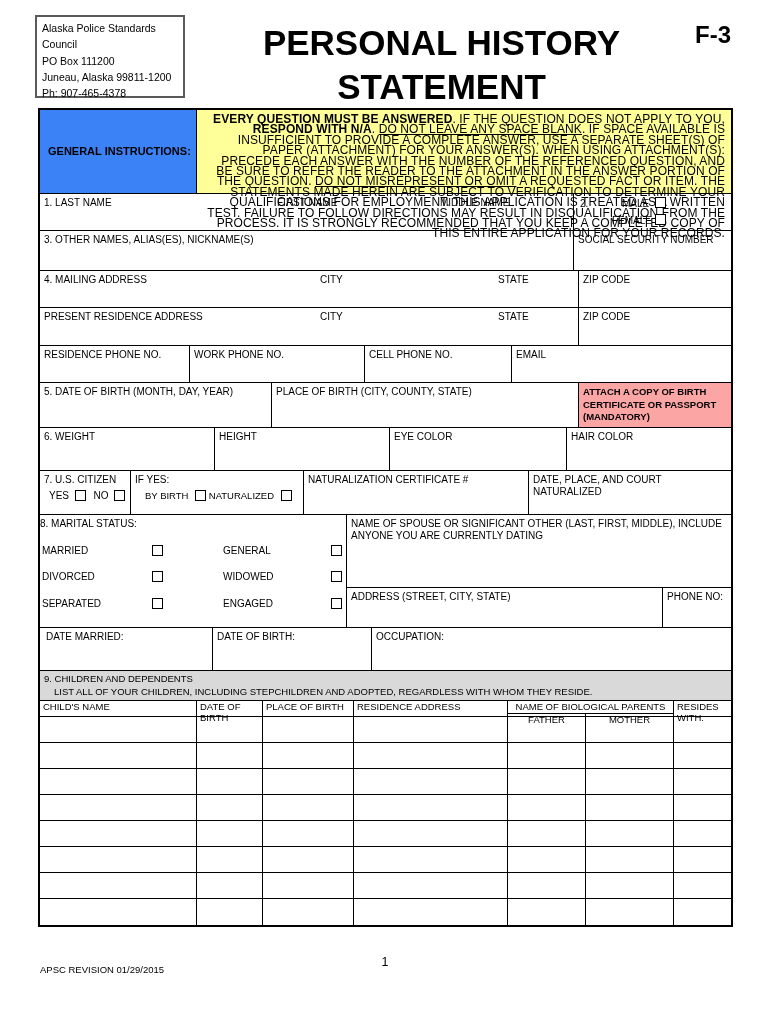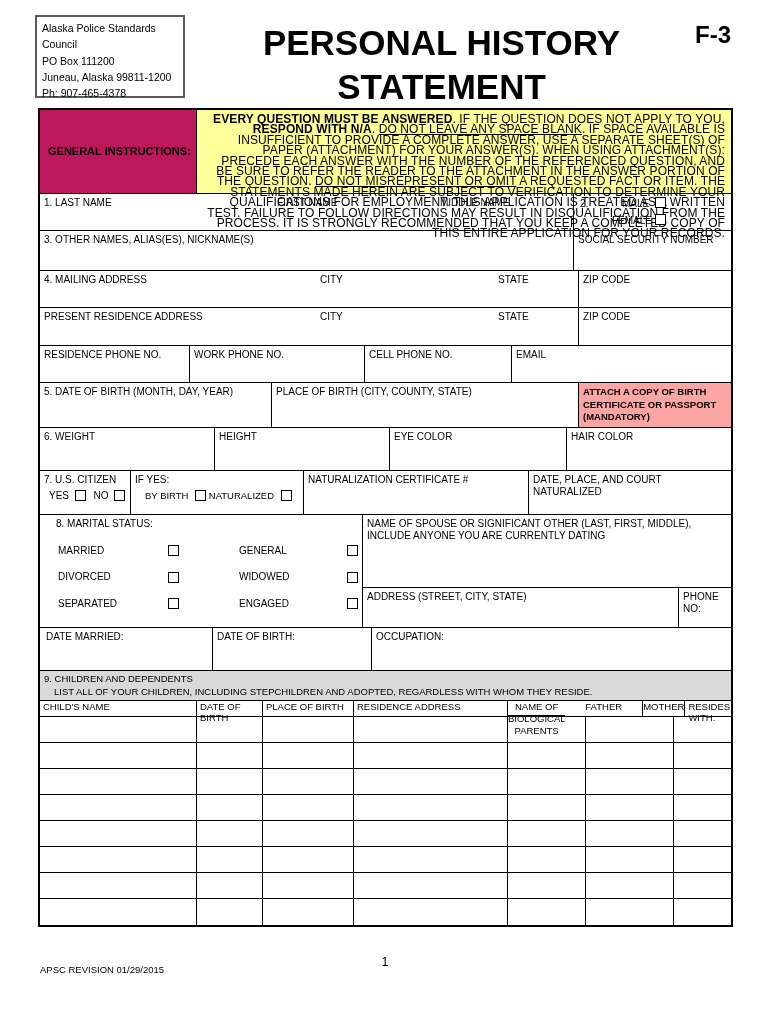"GENERAL INSTRUCTIONS:" div.cell { background-color: #be185d -> #3b82f6 }
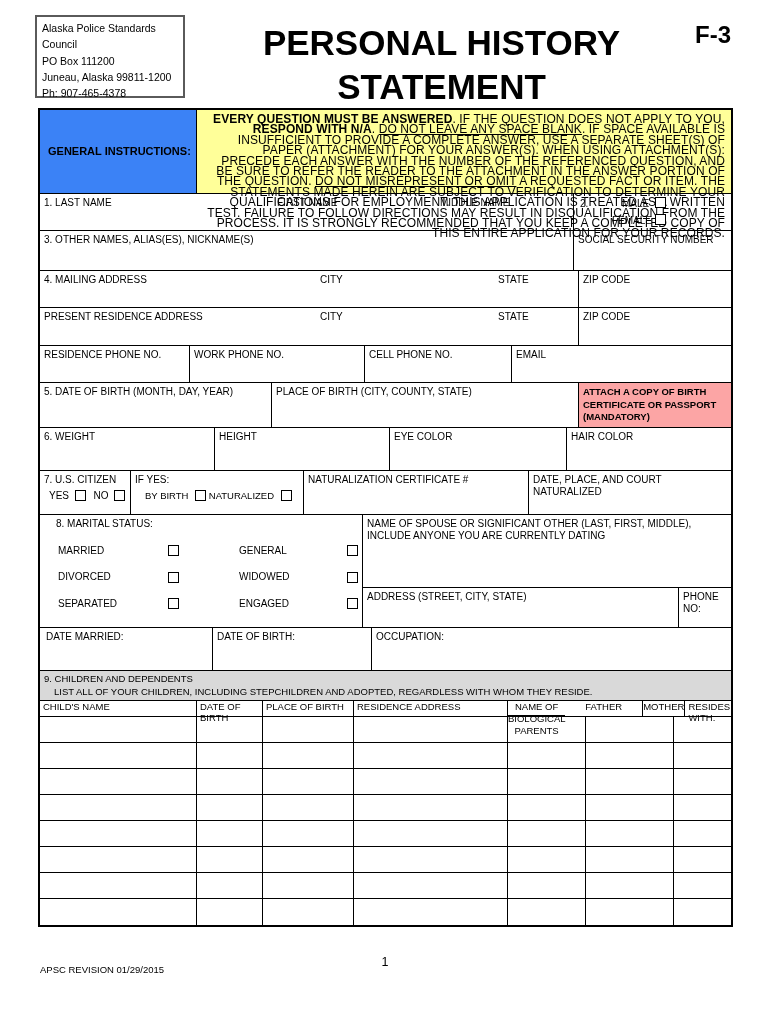"8. MARITAL STATUS:" div.cell { padding-left: 16px -> 0 }
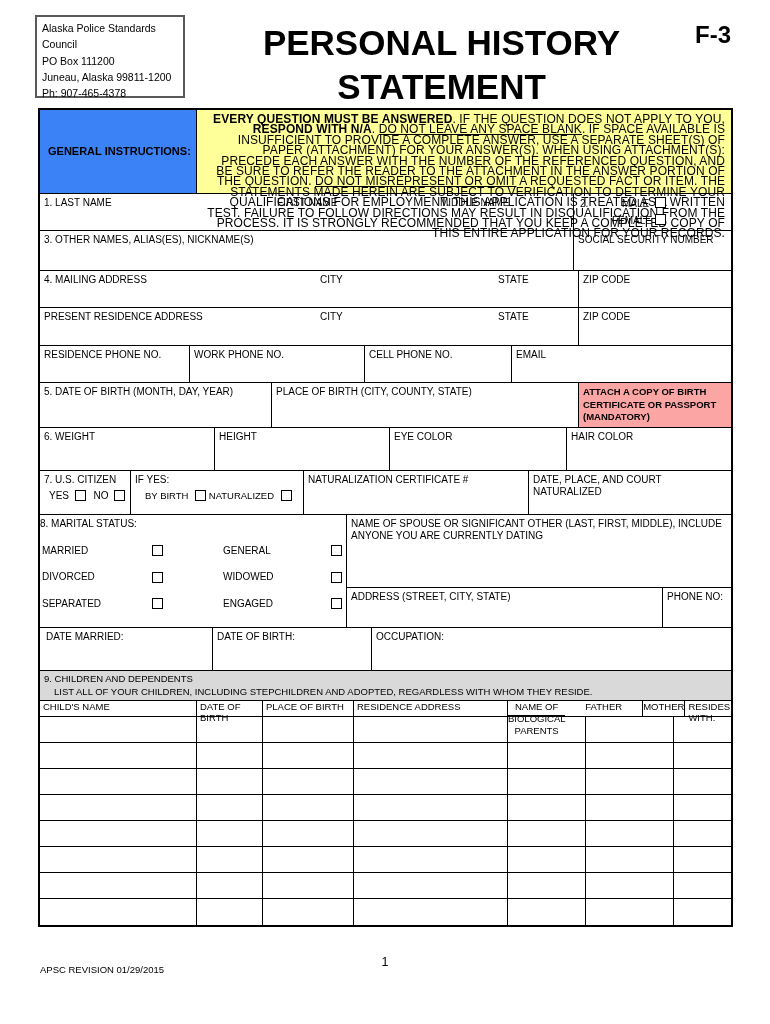"MARRIED" .ms-row { align-items: flex-end -> flex-start }
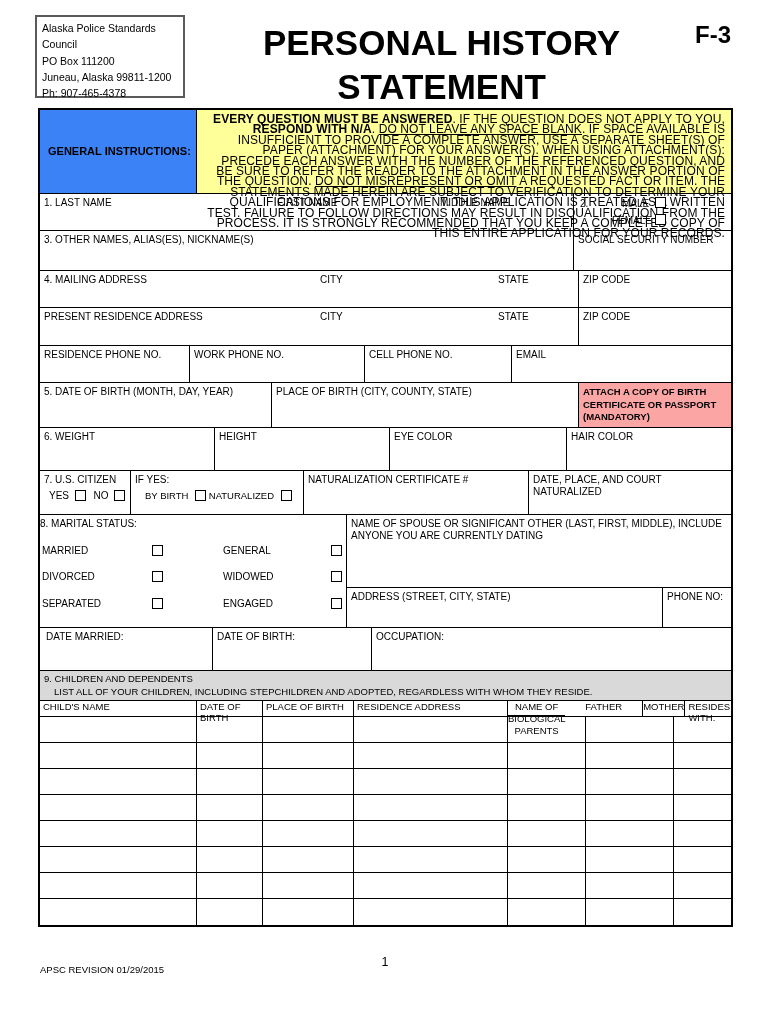"NAME OF BIOLOGICAL PARENTS" .pcell { flex-direction: row -> column }
